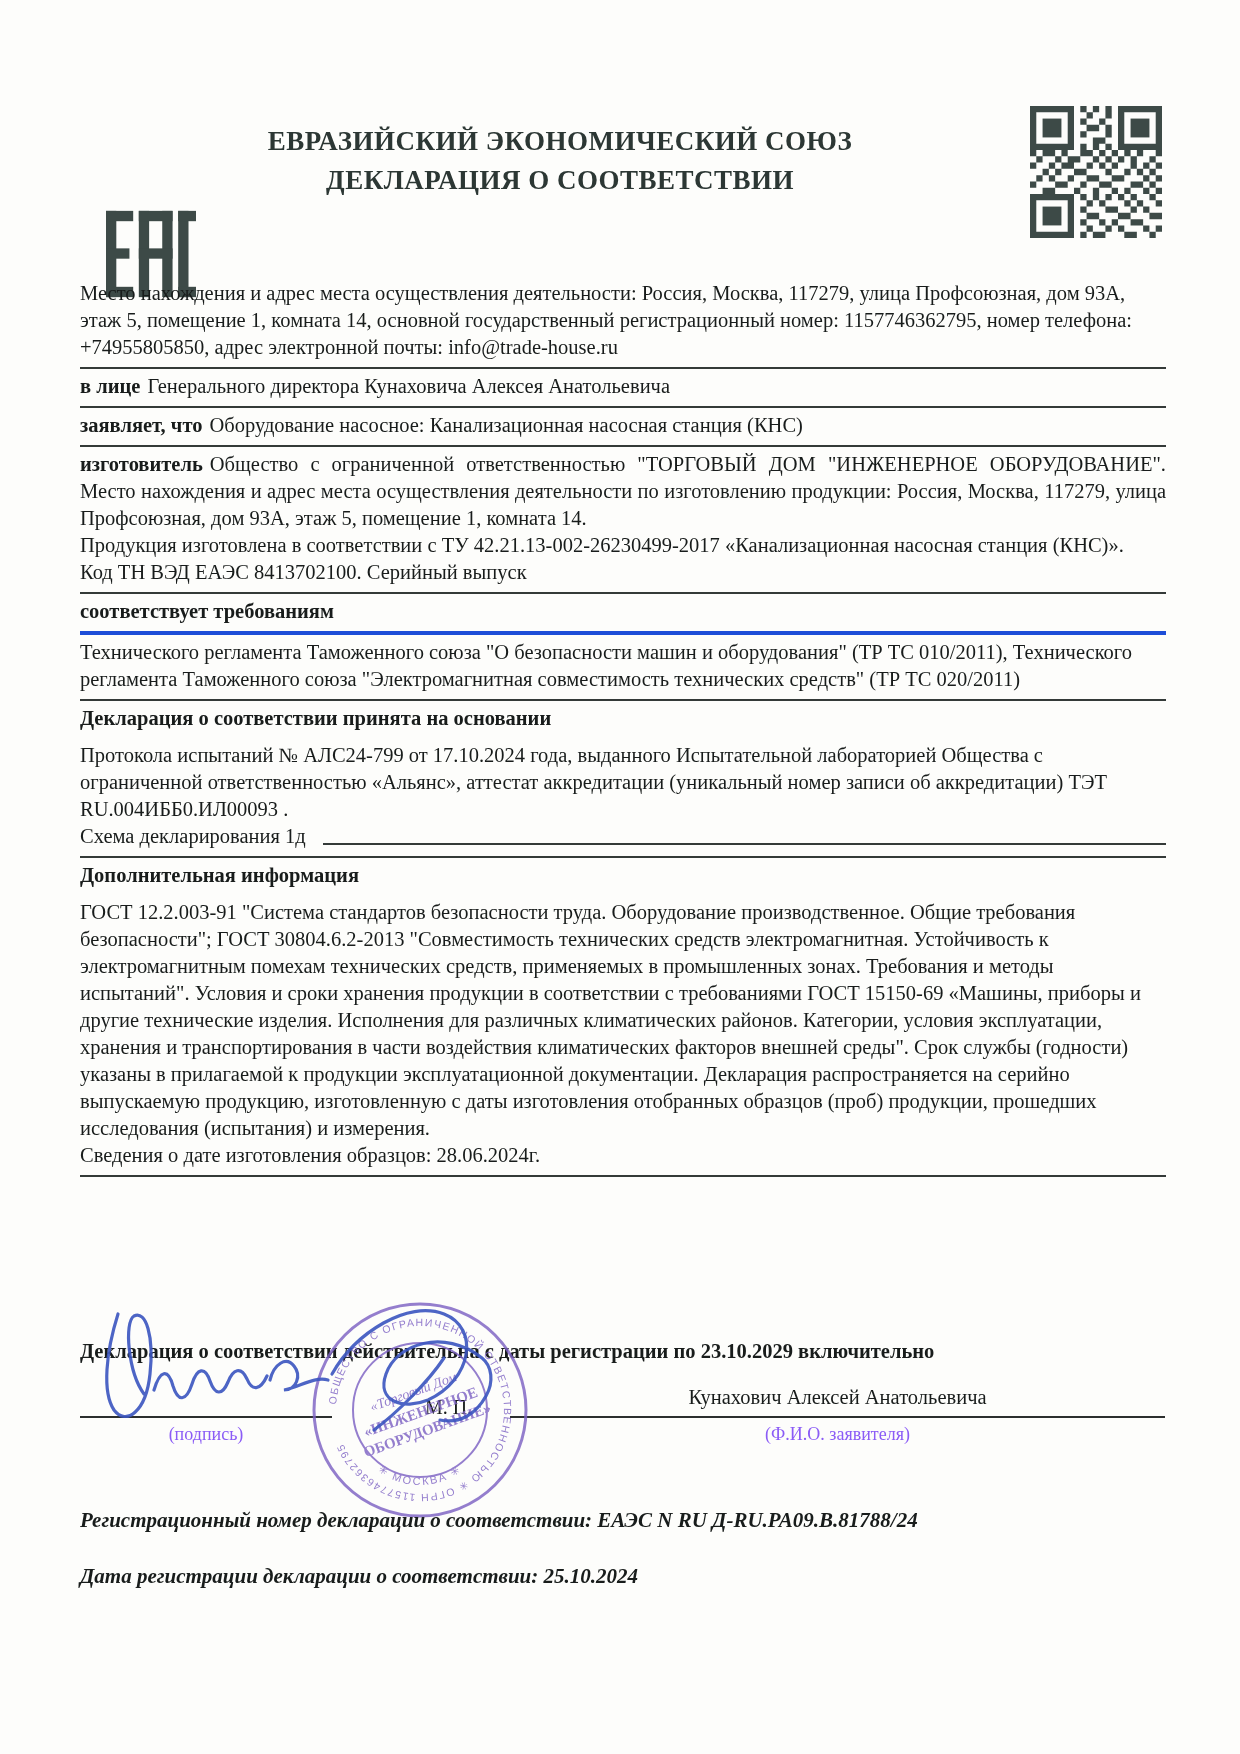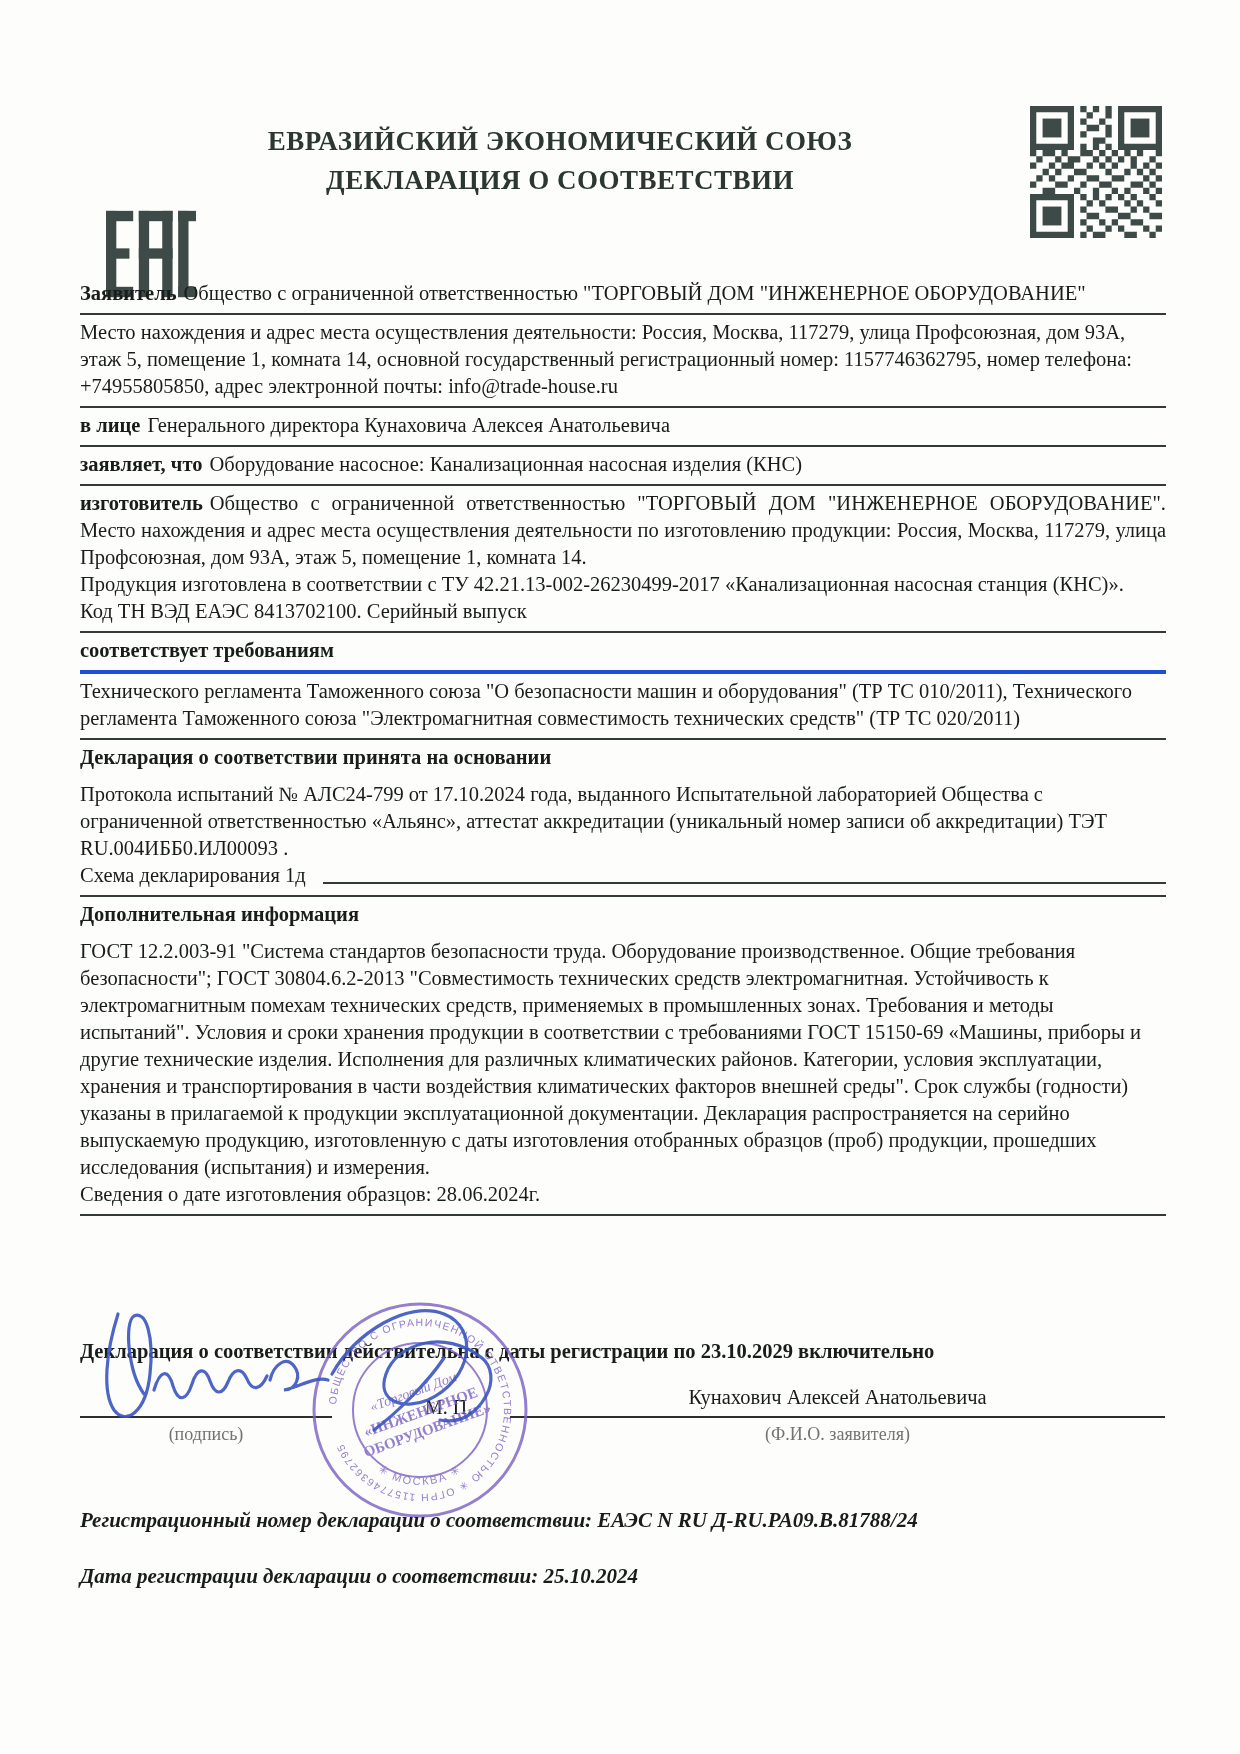"Заявитель Общество с ограниченной" div.row { html: <div> <p><span>Заявитель</span><span>Общество с ограниченной ответственностью "ТОРГОВЫЙ ДОМ "ИНЖЕНЕРНОЕ ОБОРУДОВАНИЕ"</span></p> </div> -> none }
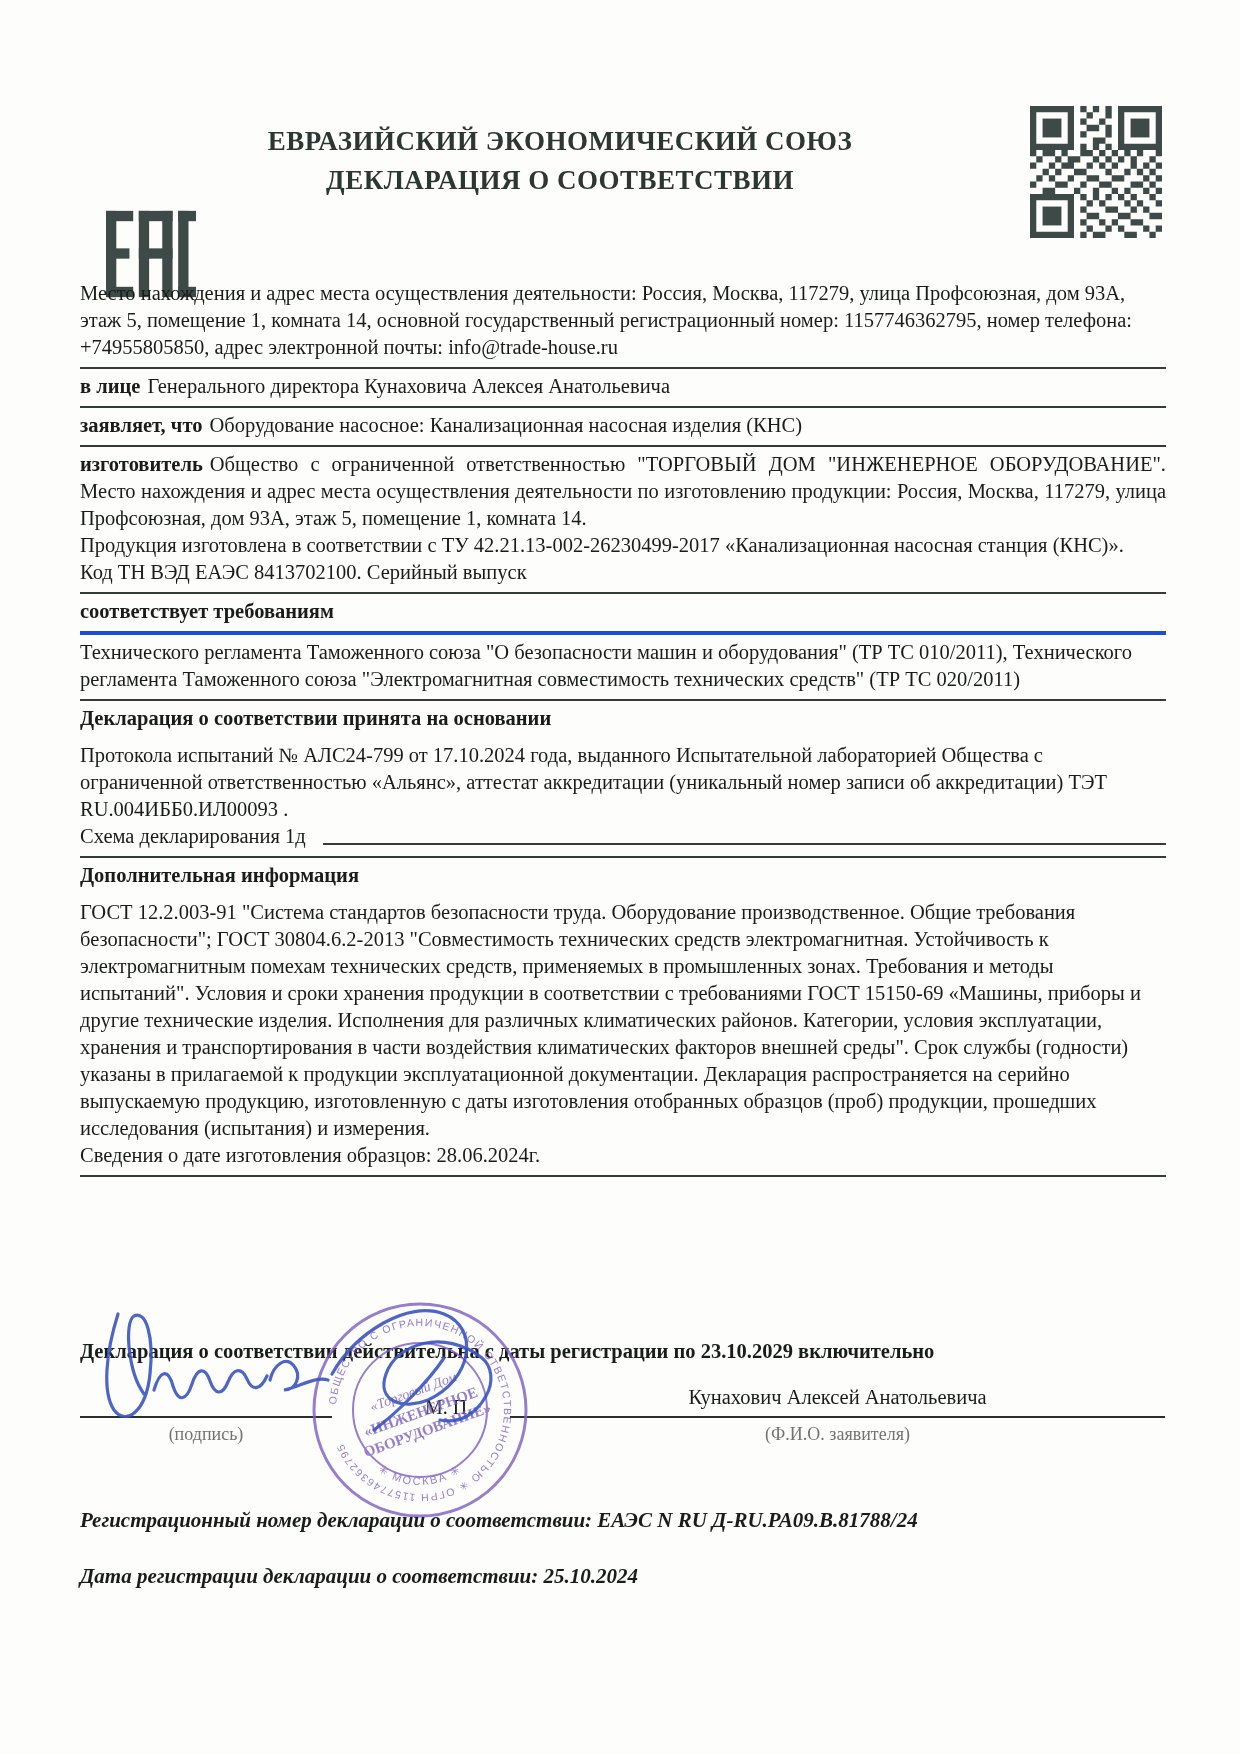"Оборудование насосное: Канализационная" span { text: изделия -> станция }
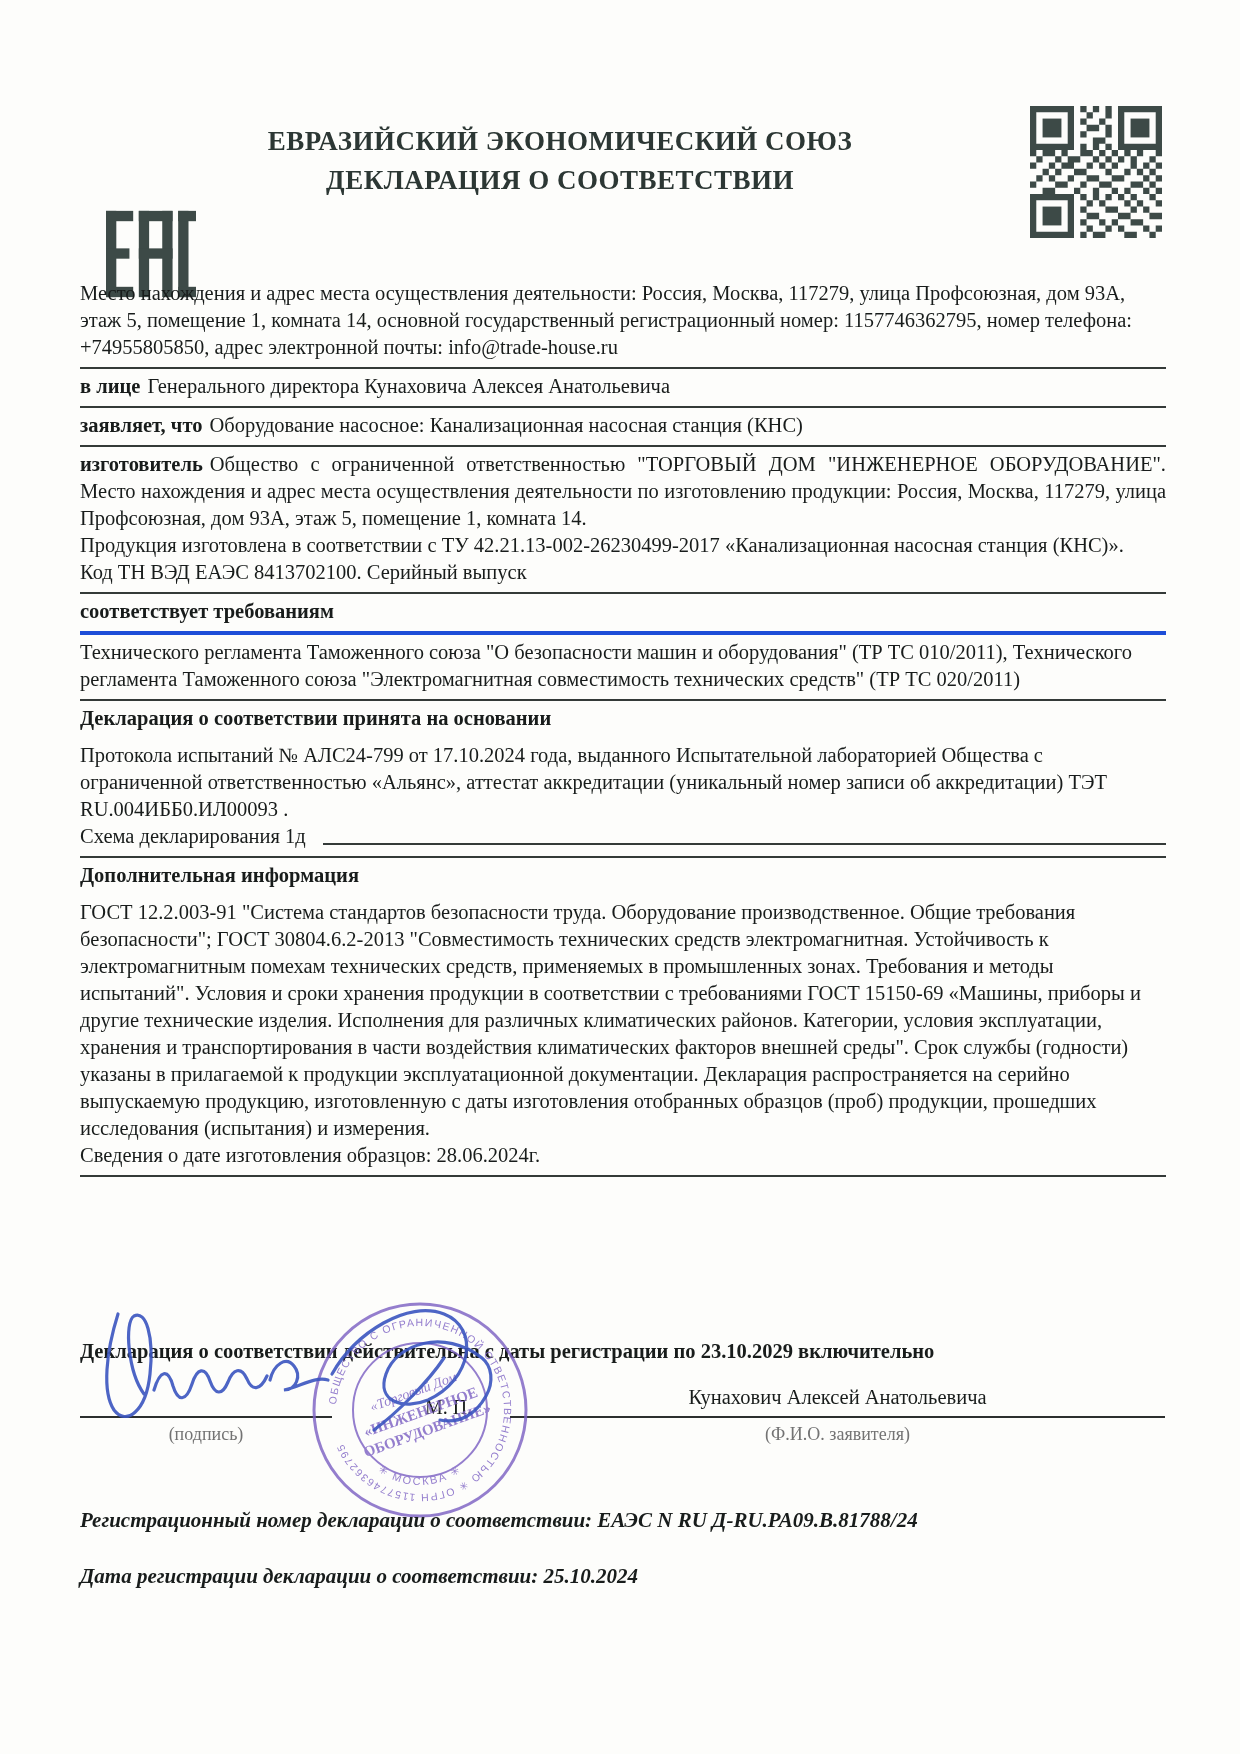"(подпись)" .caption { color: #737373 -> #8b5cf6 }
